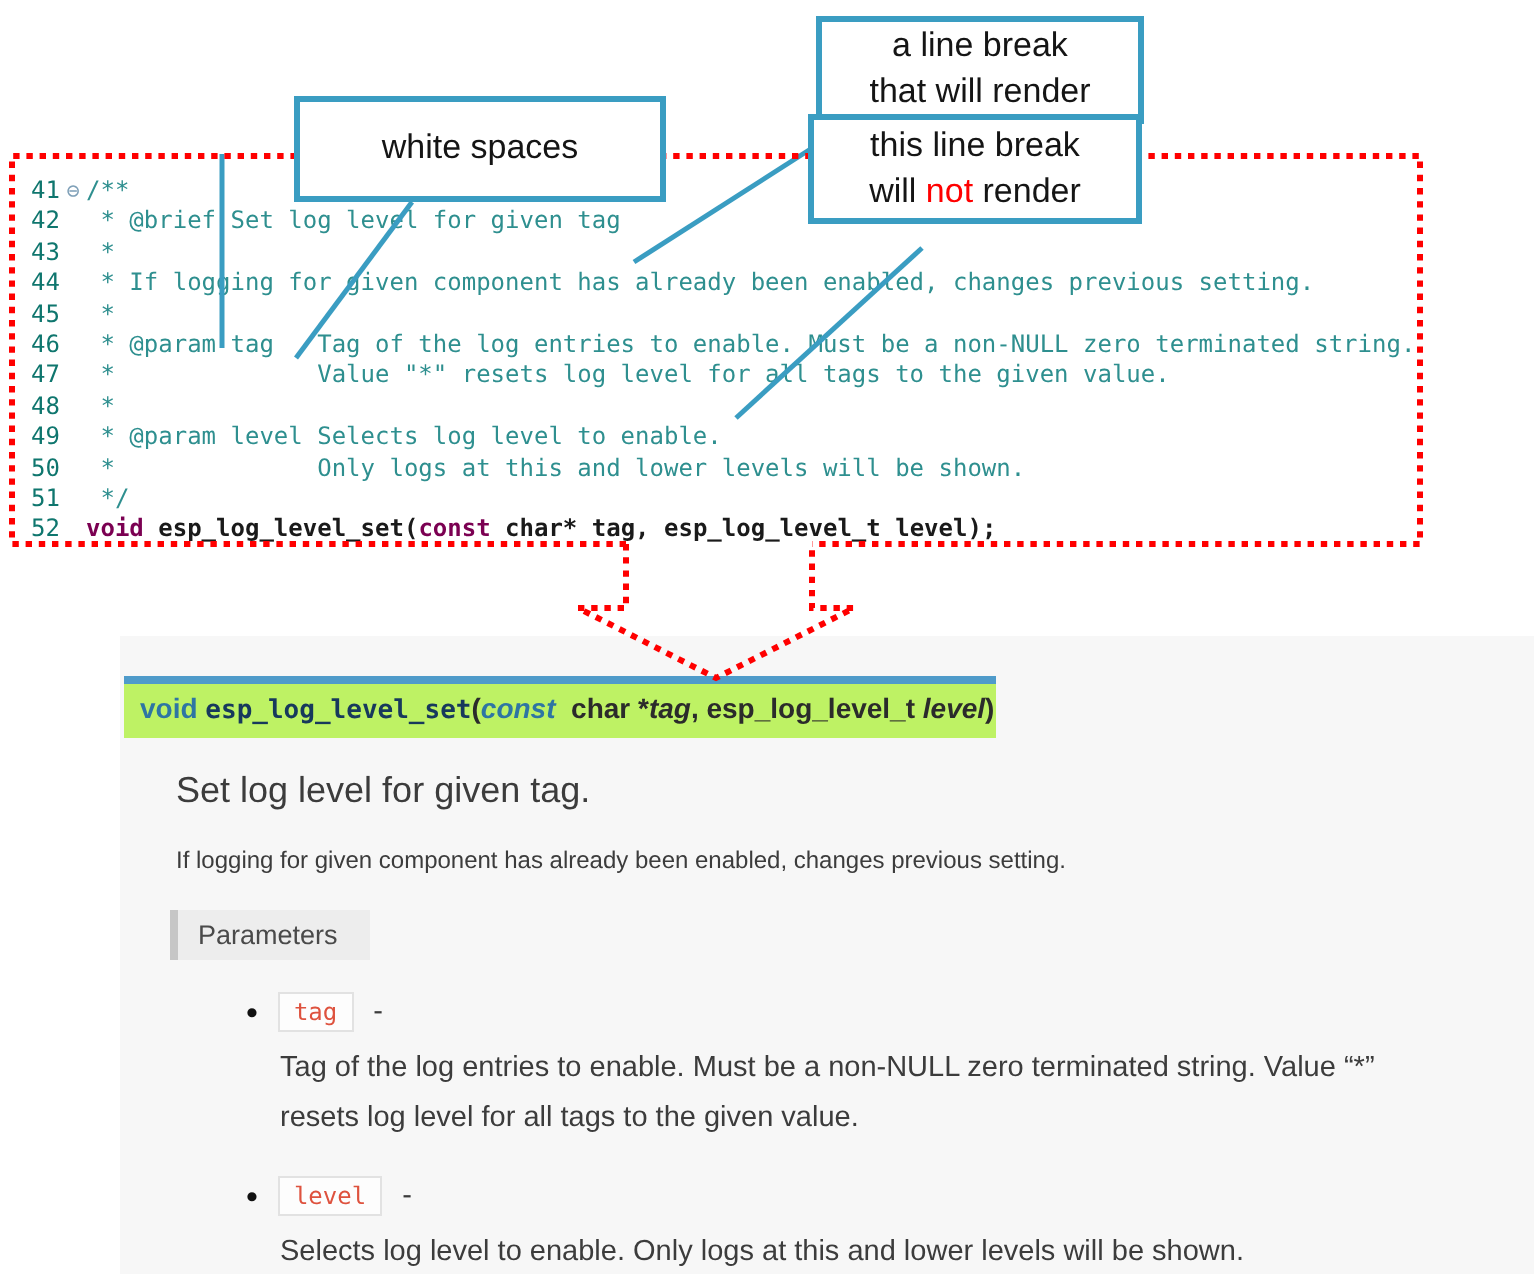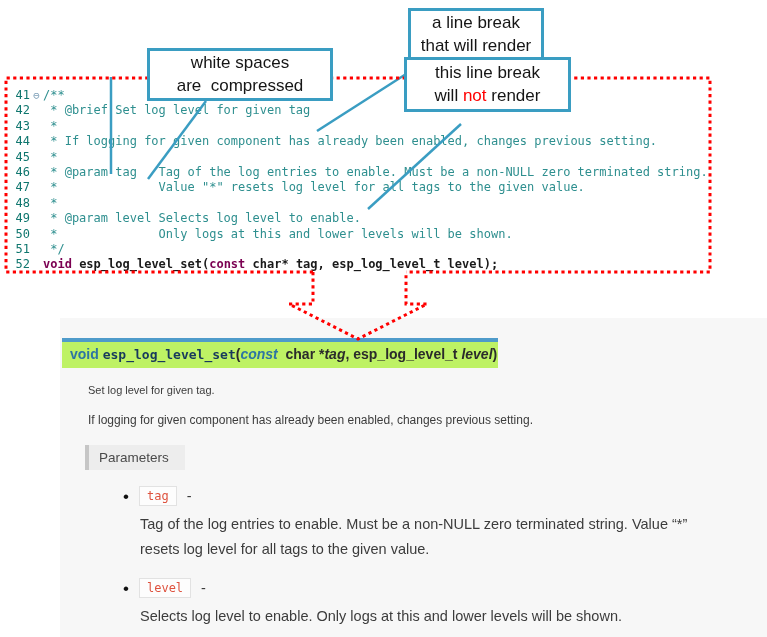"a line break" .box3 { width: 136px -> 164px }
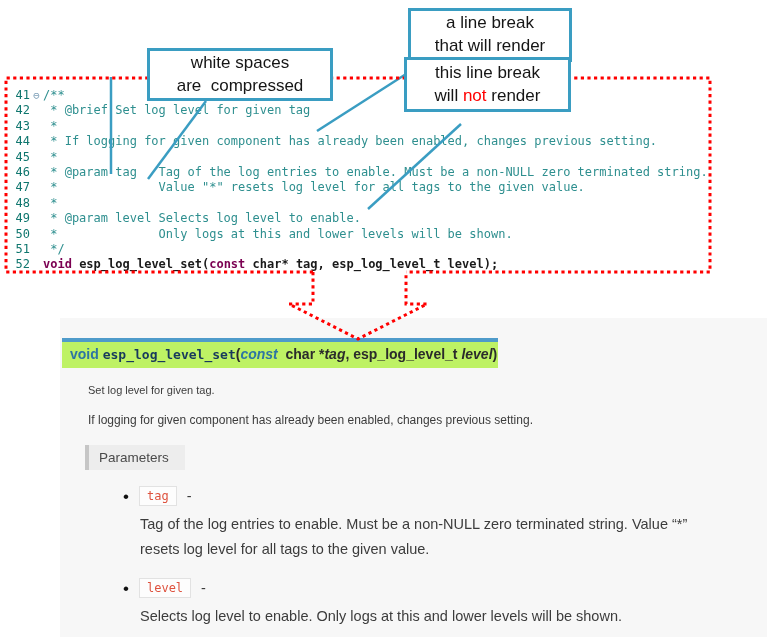"are compressed" div.cl { html: <div>are compressed</div> -> none }
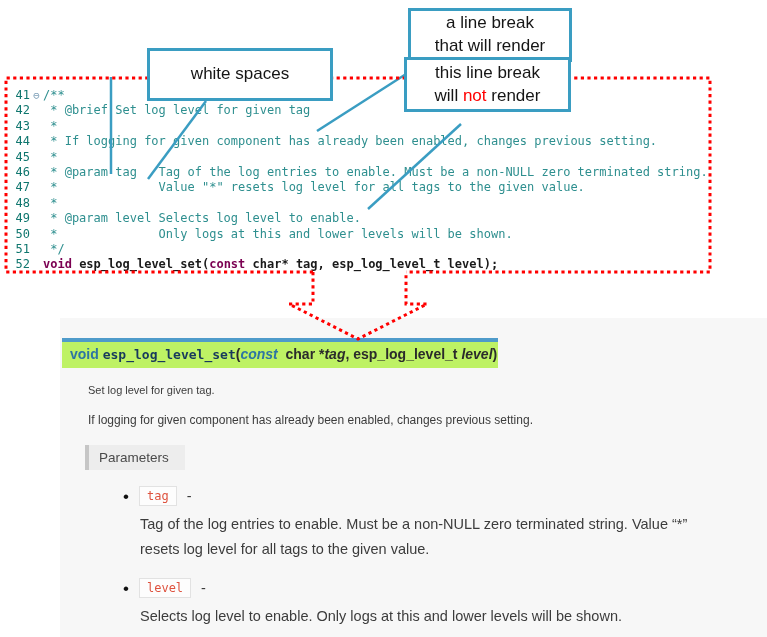"Set log level for given" .doc-brief { font-size: 11px -> 18px }
